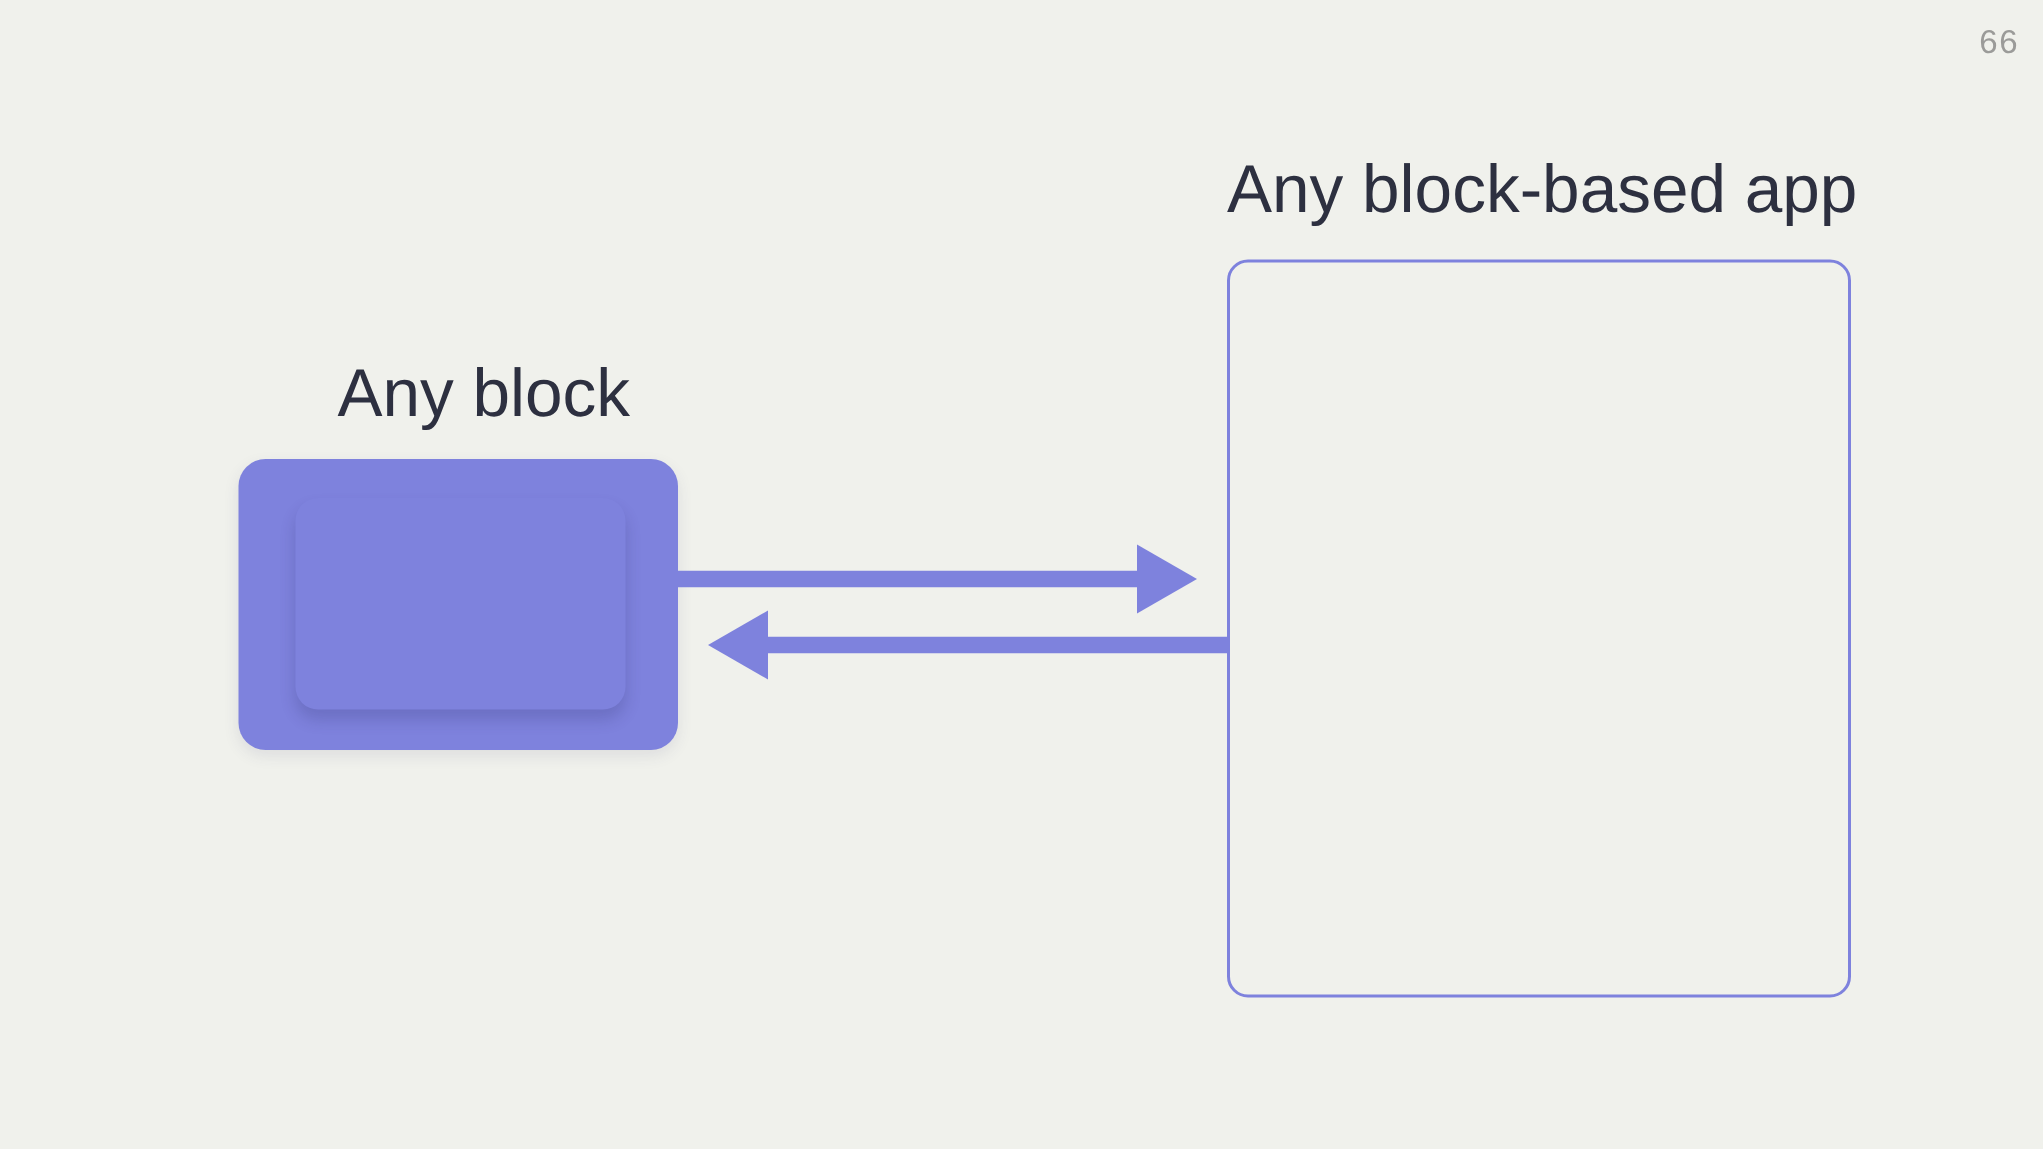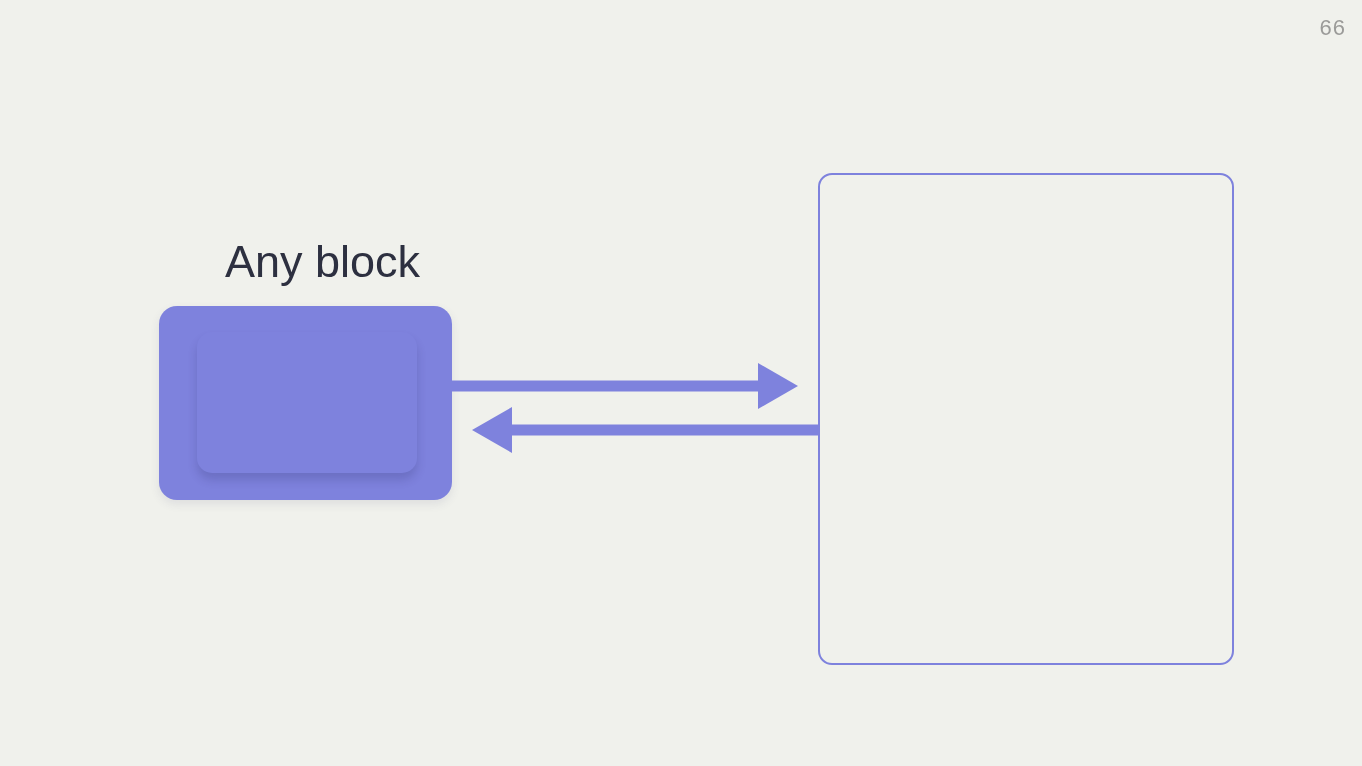"Any block-based app" div.label { html: none -> <div>Any block-based app</div> }
